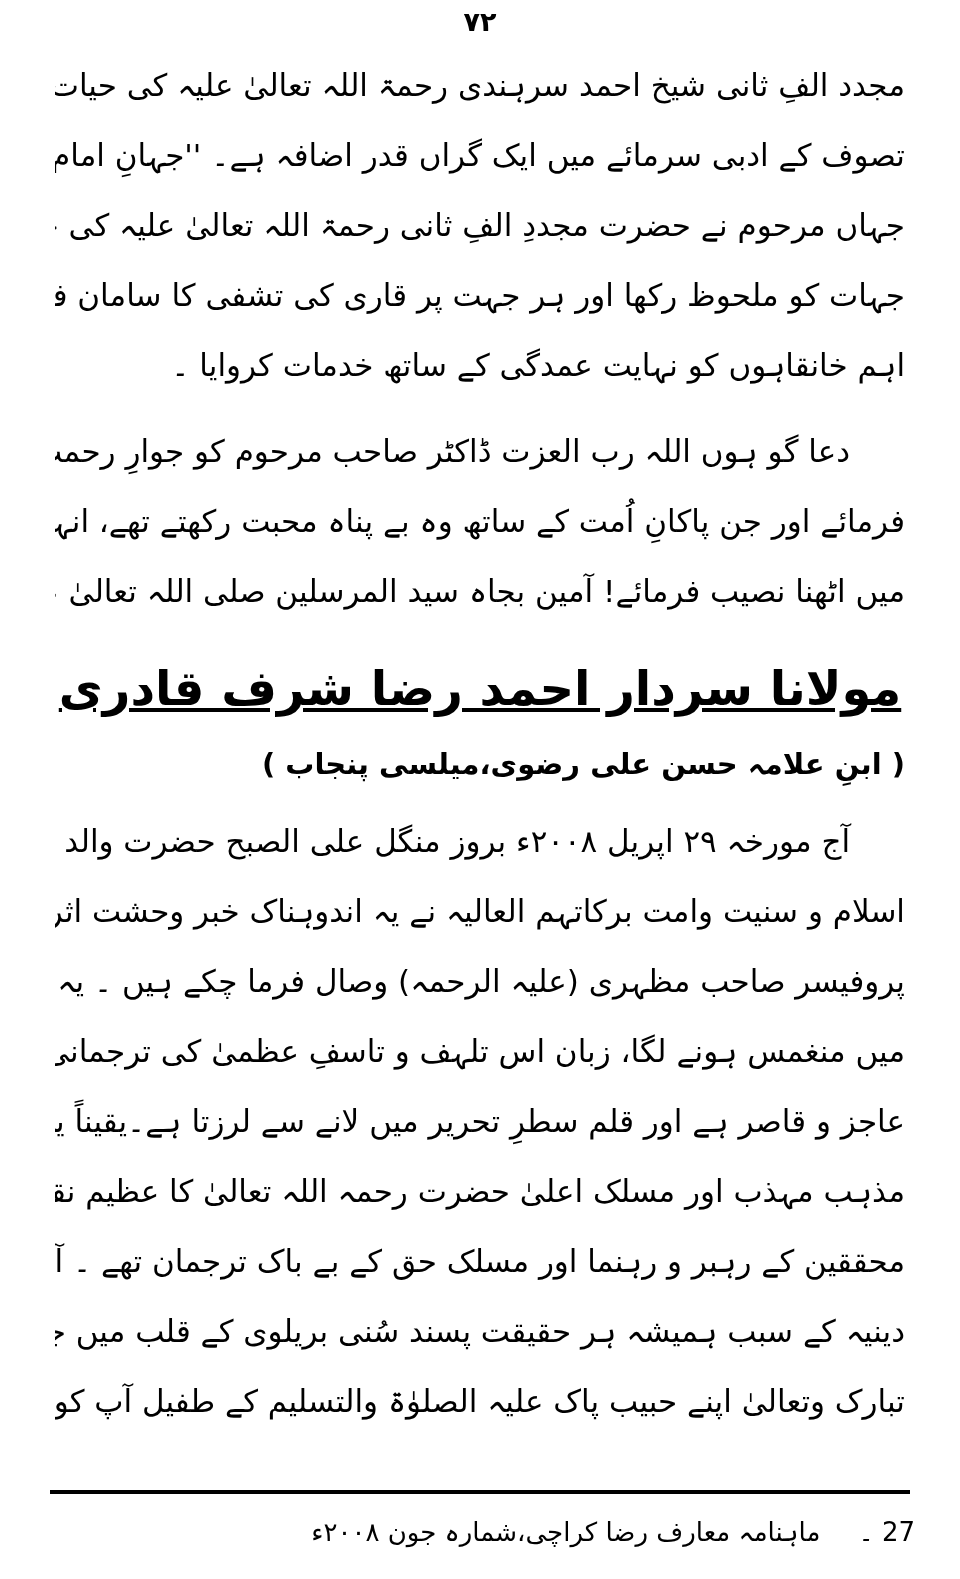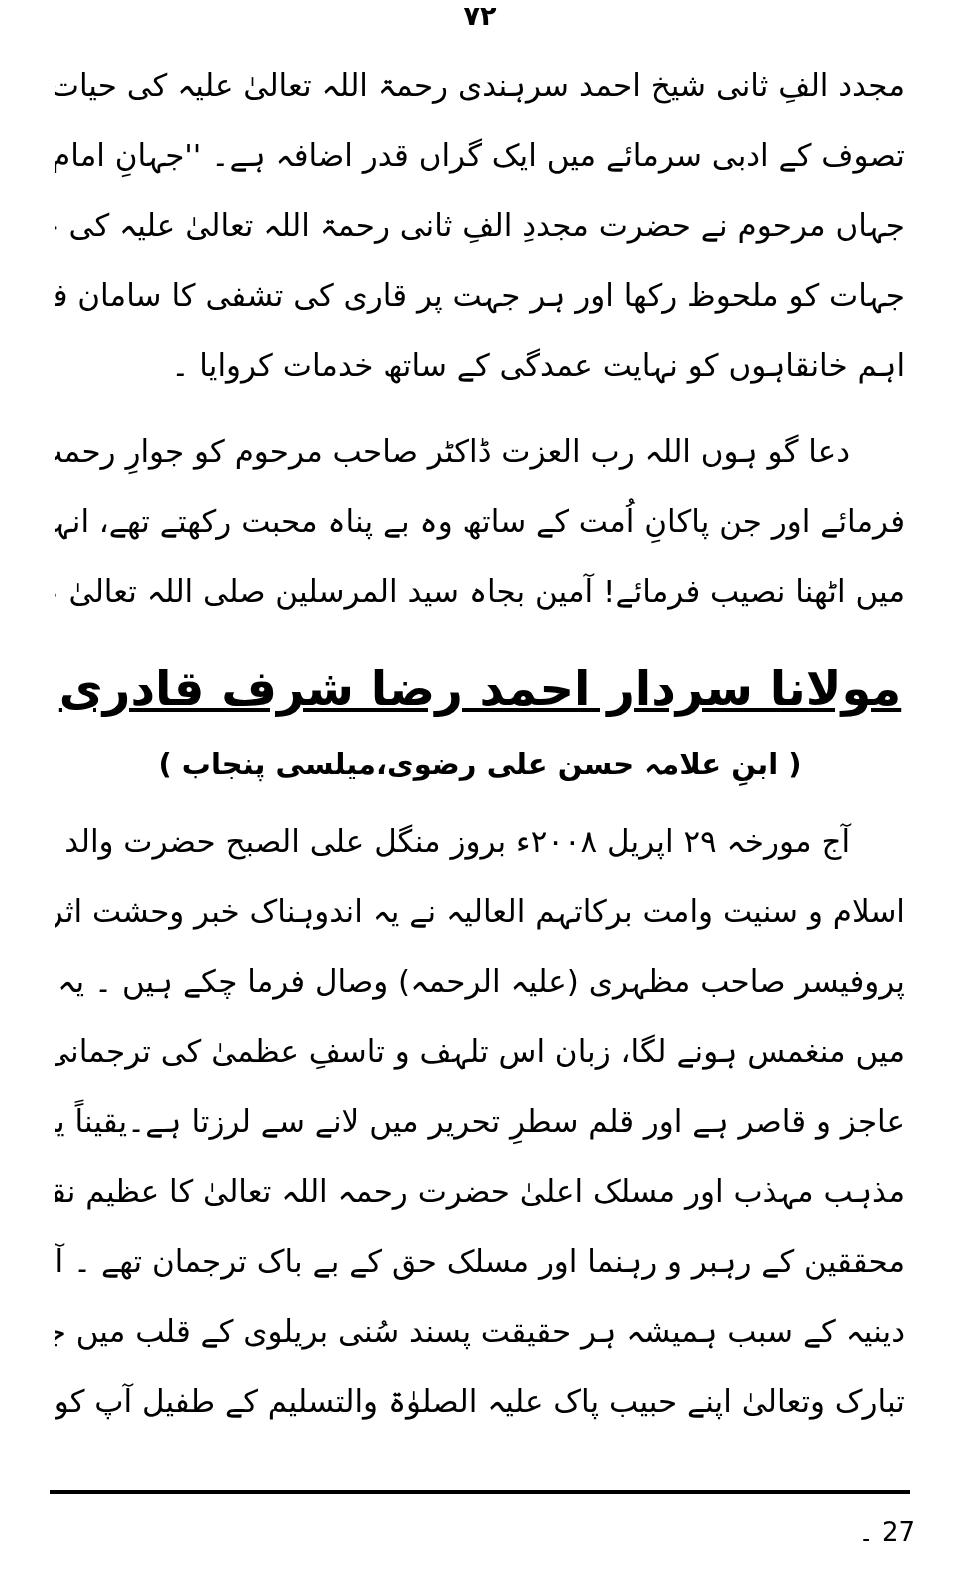"۷۲" .page-number { padding-top: none -> 6px }
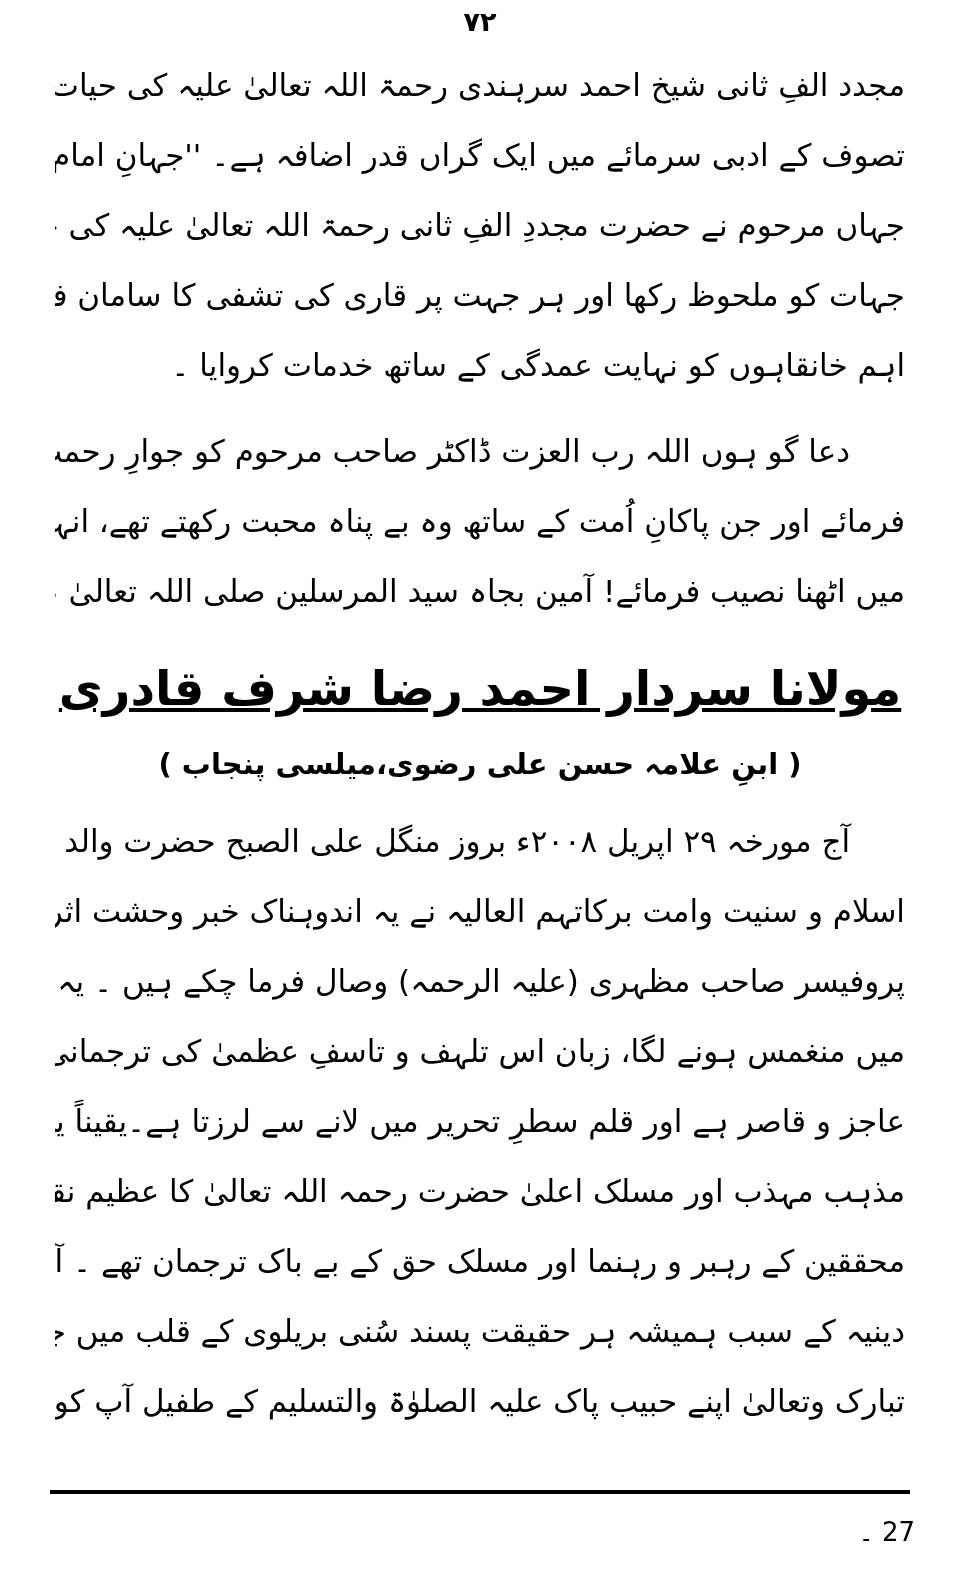"( ابنِ علامہ حسن علی" .article-subheading { text-align: center -> none }
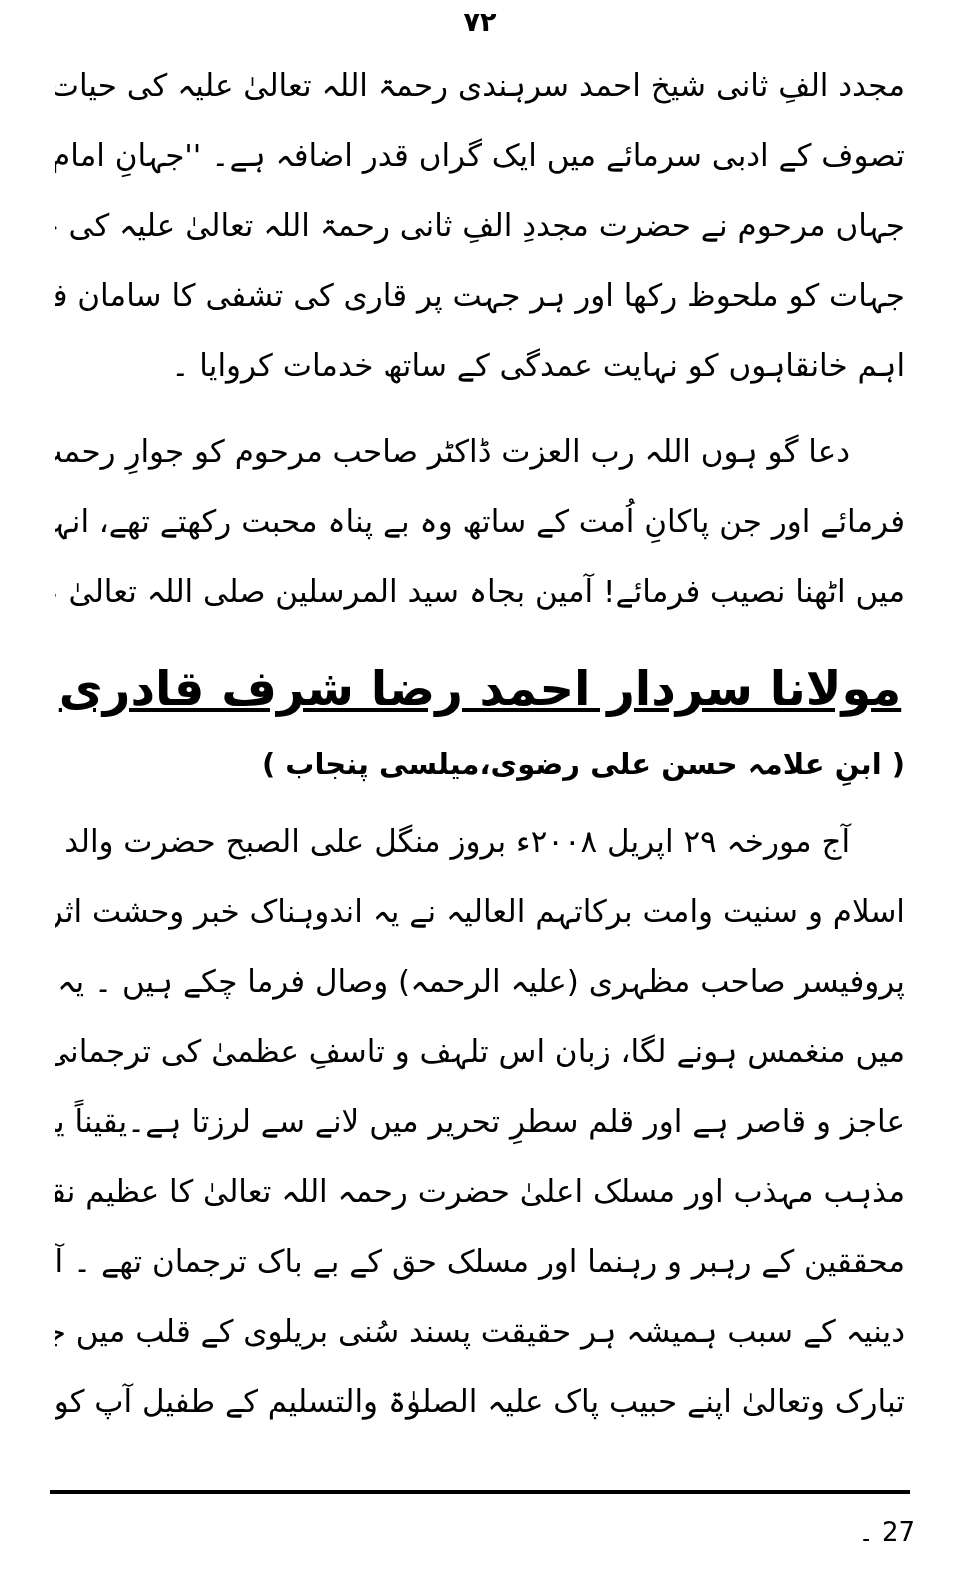"ماہنامہ معارف رضا کراچی،شمارہ جون" span { html: none -> <span>ماہنامہ معارف رضا کراچی،شمارہ جون ۲۰۰۸ء</span> }
